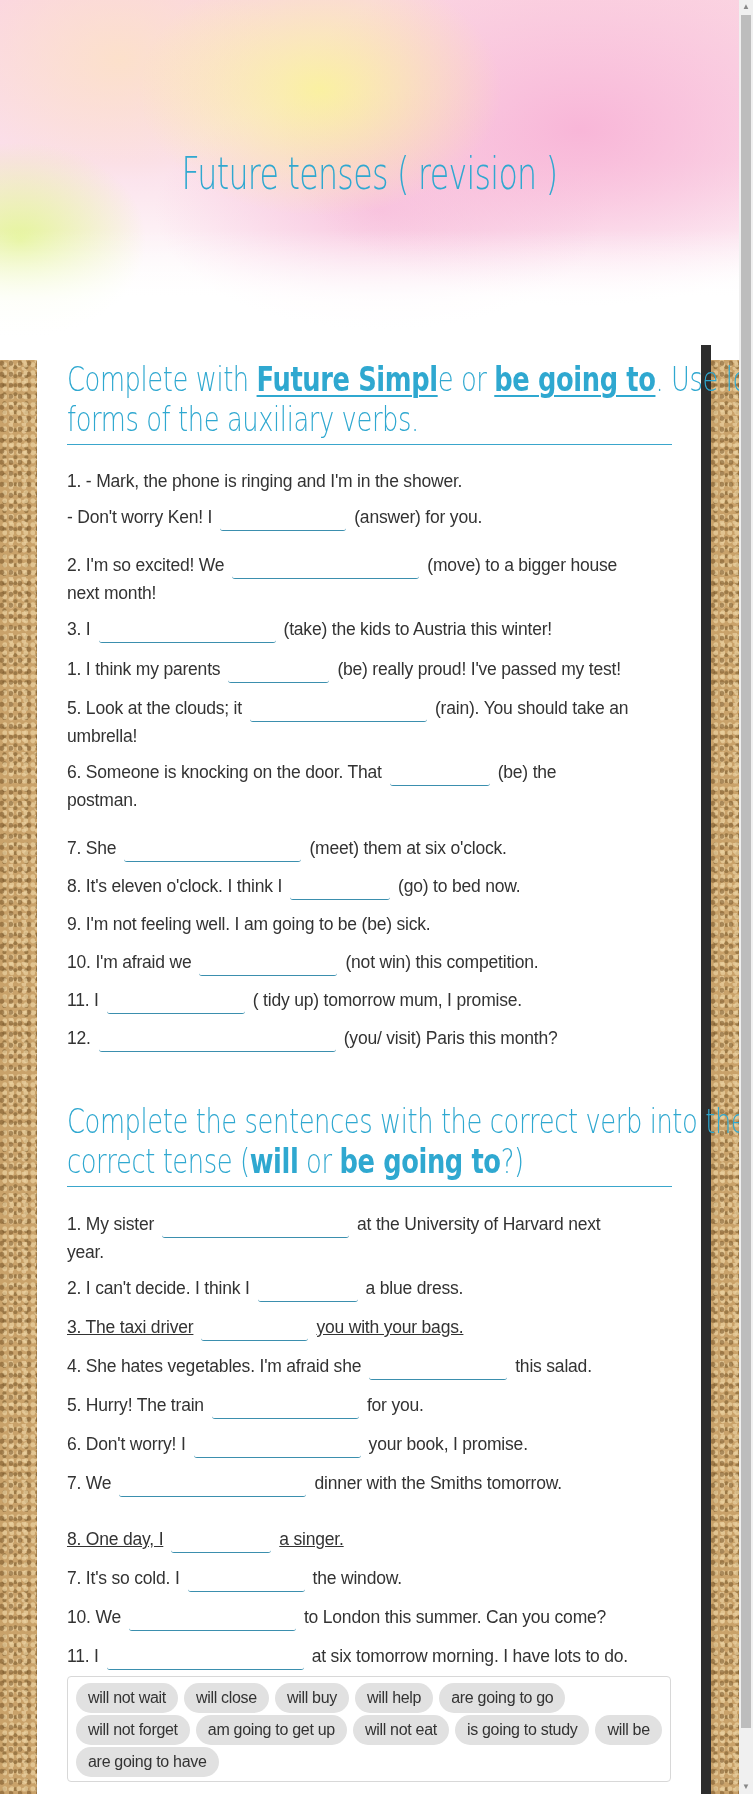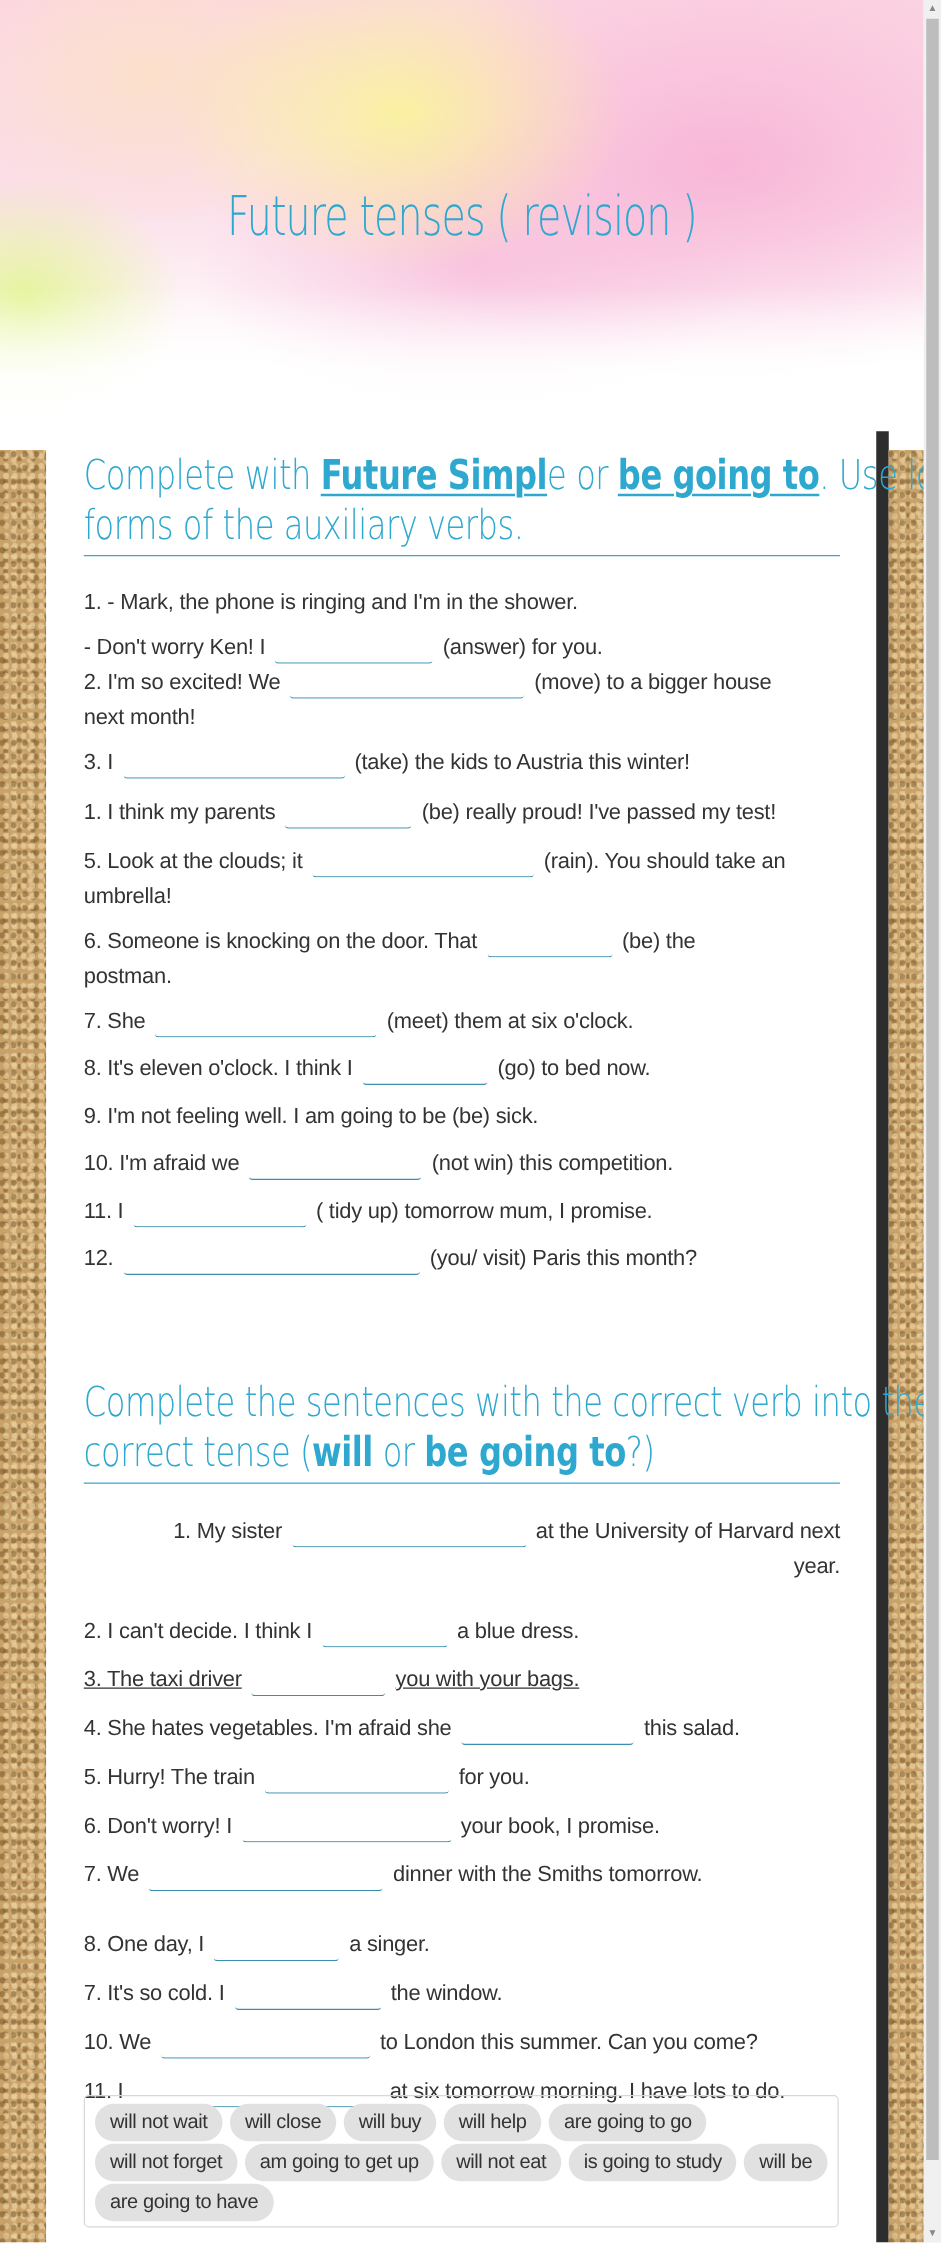"- Don't worry Ken! I" p.q { margin-bottom: 0 -> 20px }
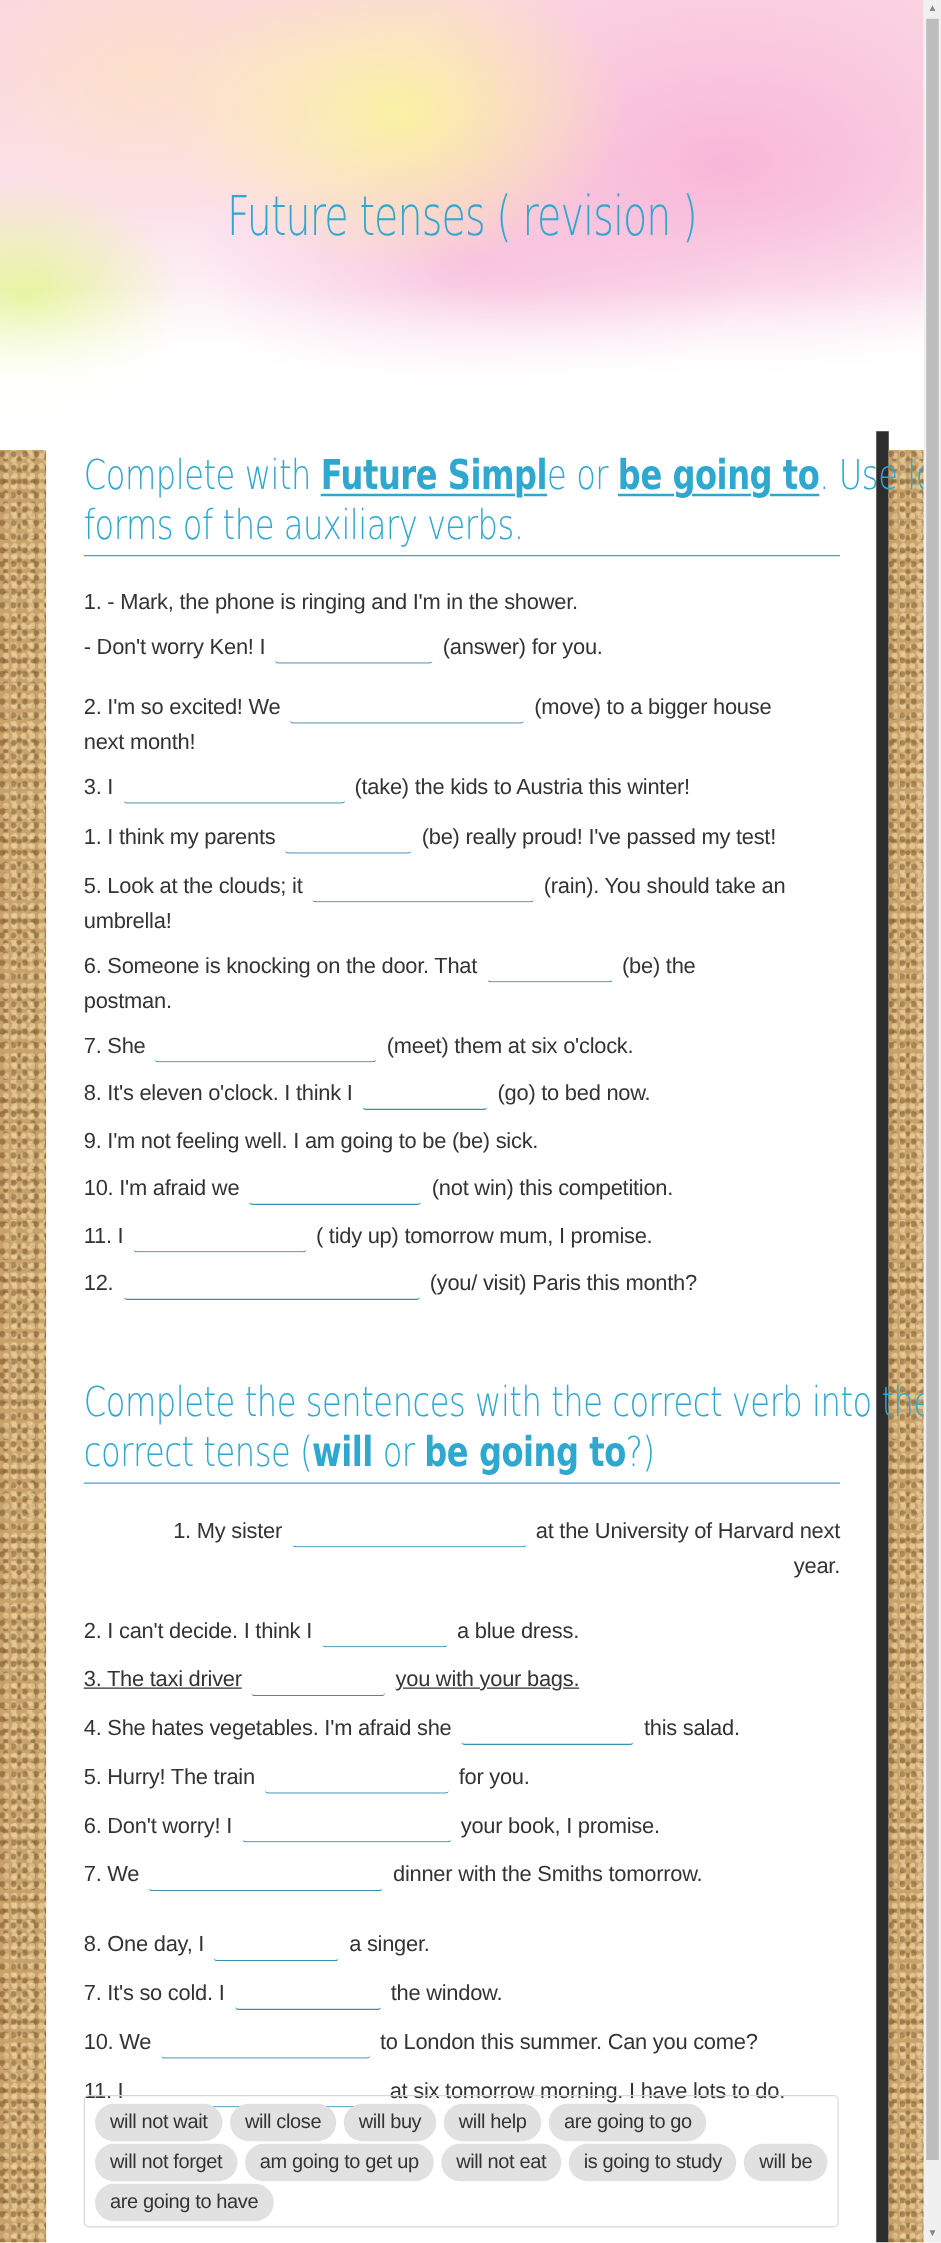"6. Someone is knocking on" p.q { margin-bottom: 8px -> 20px }
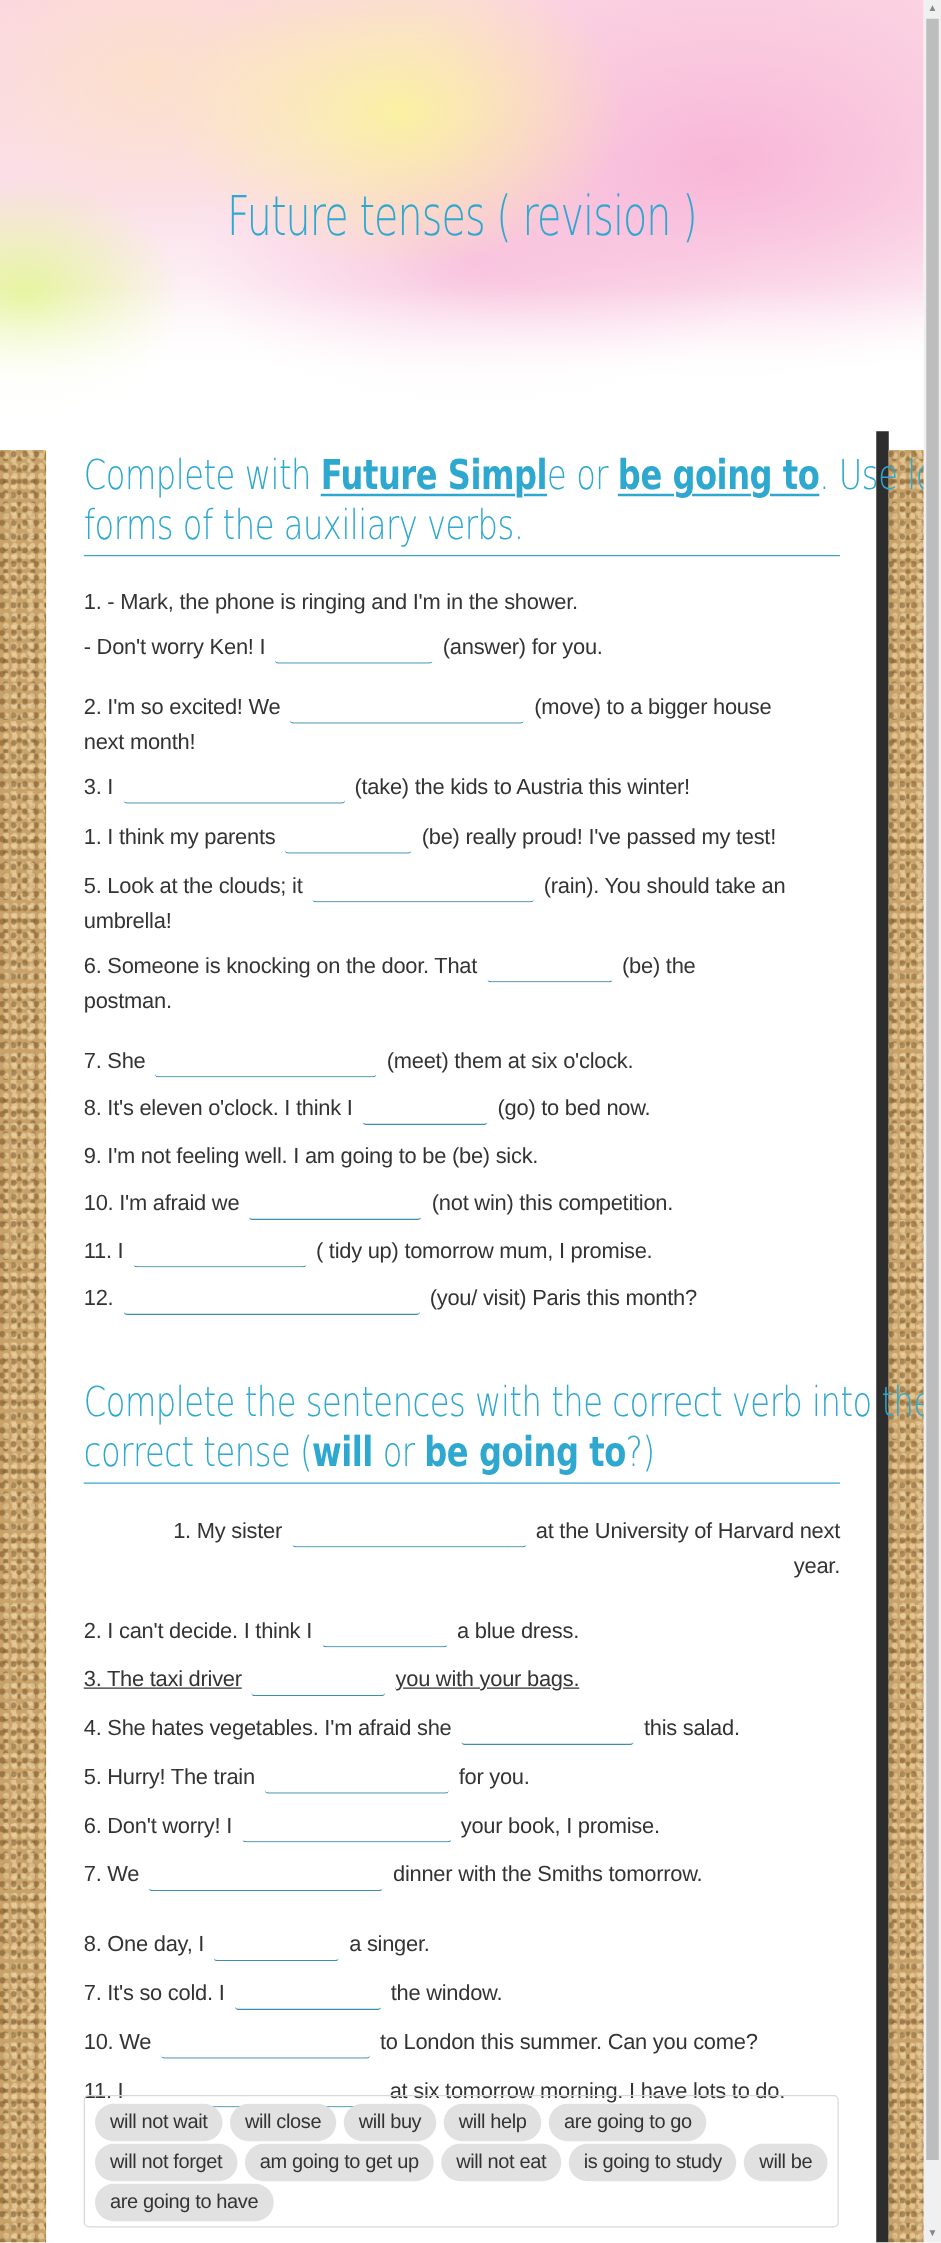"1. My sister at the" p.q { margin-bottom: 24px -> 8px; text-align: right -> none }
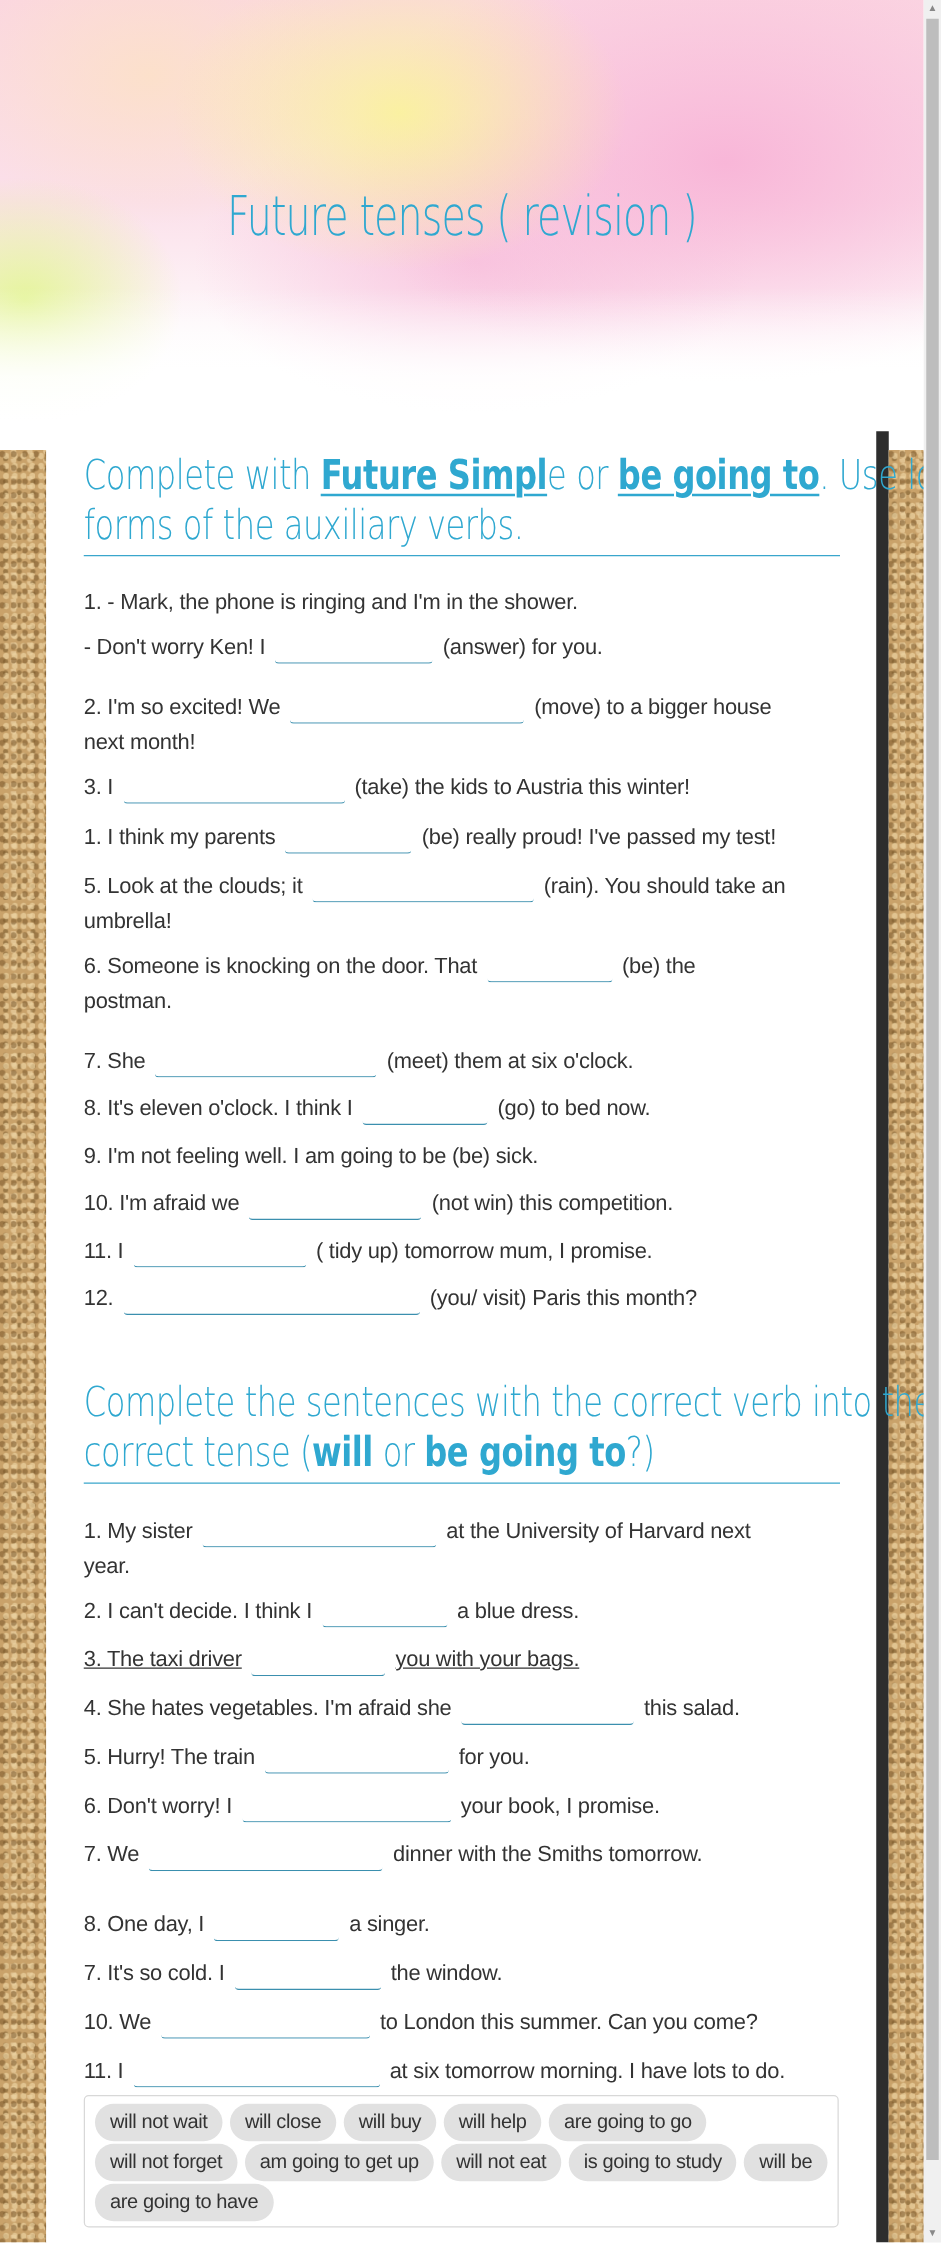"8. One day, I a" p.q { text-decoration: none -> underline }
